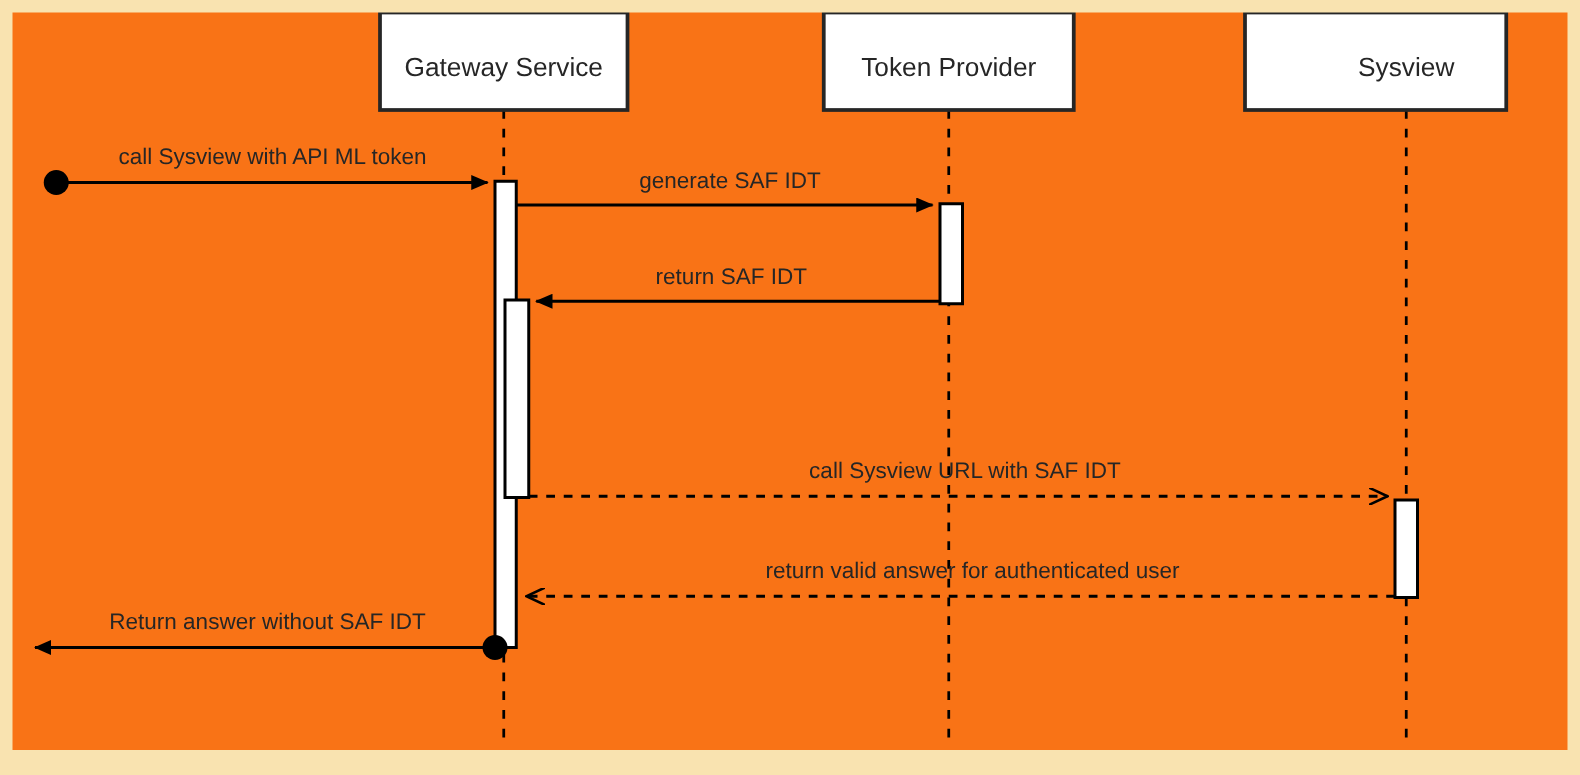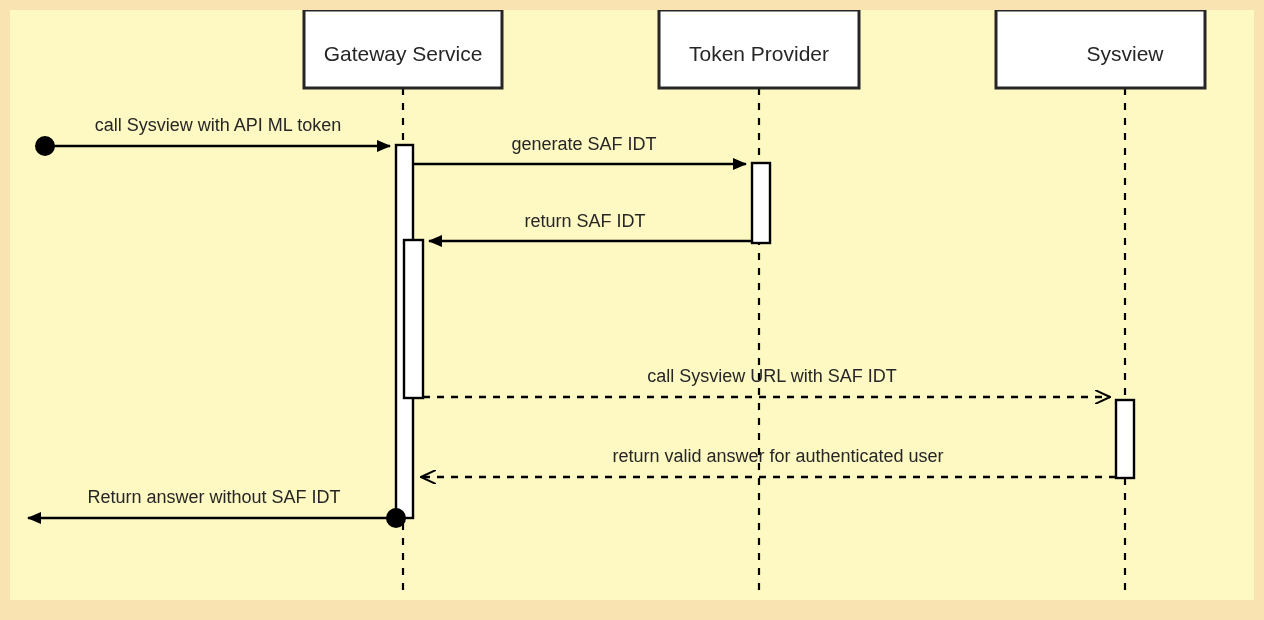"Gateway Service" #canvas-wrap { background: #fef9c3 -> #f97316 }
